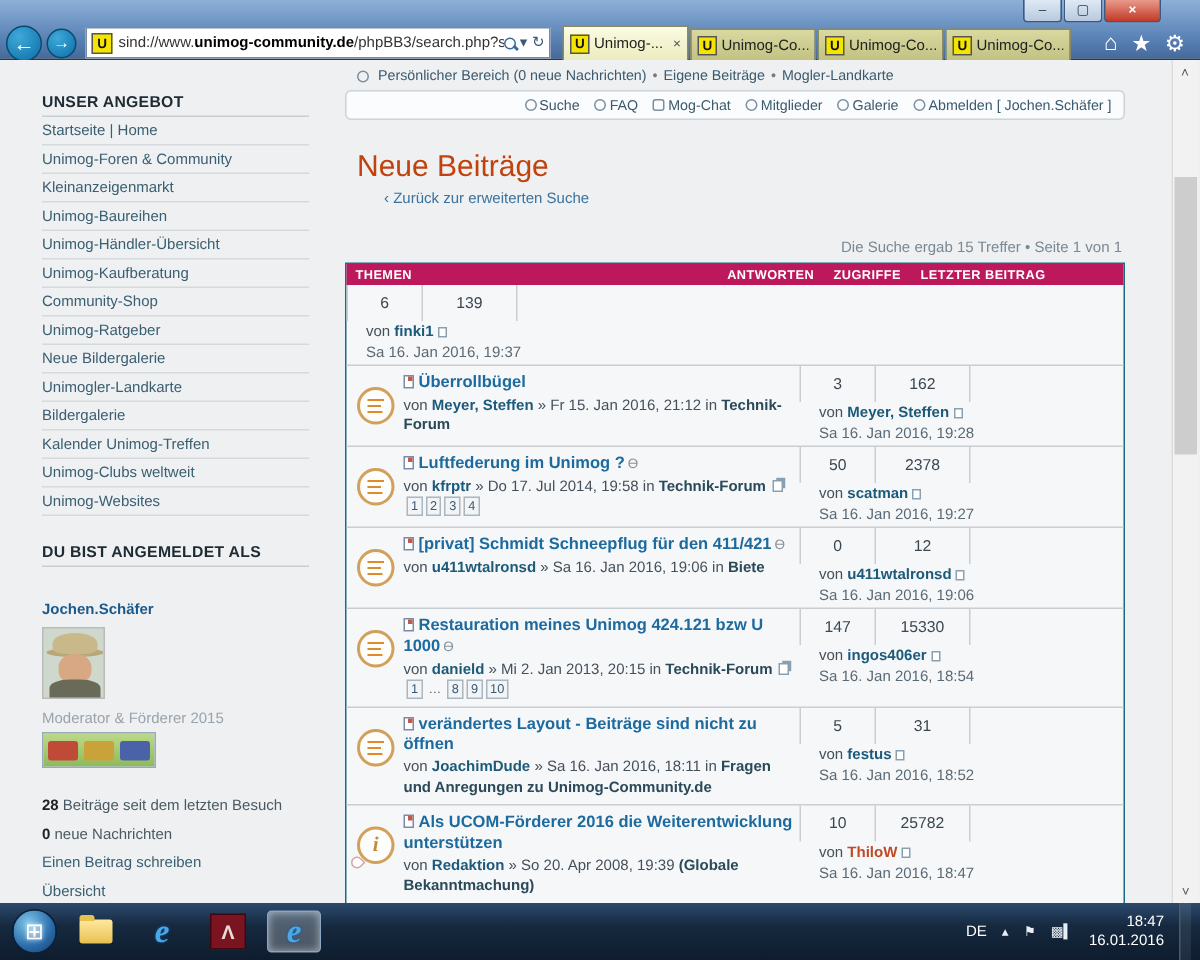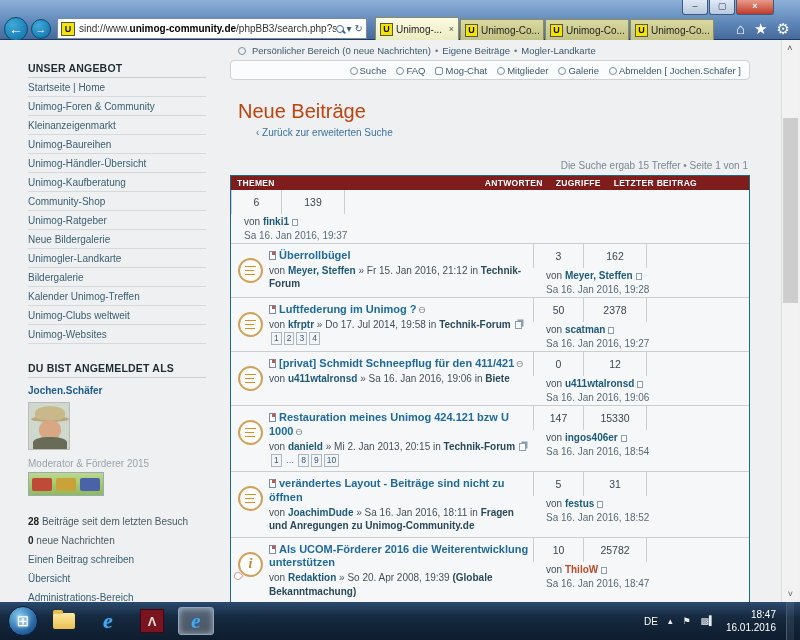"THEMEN" .thead { background: #7f1d1d -> #be185d }
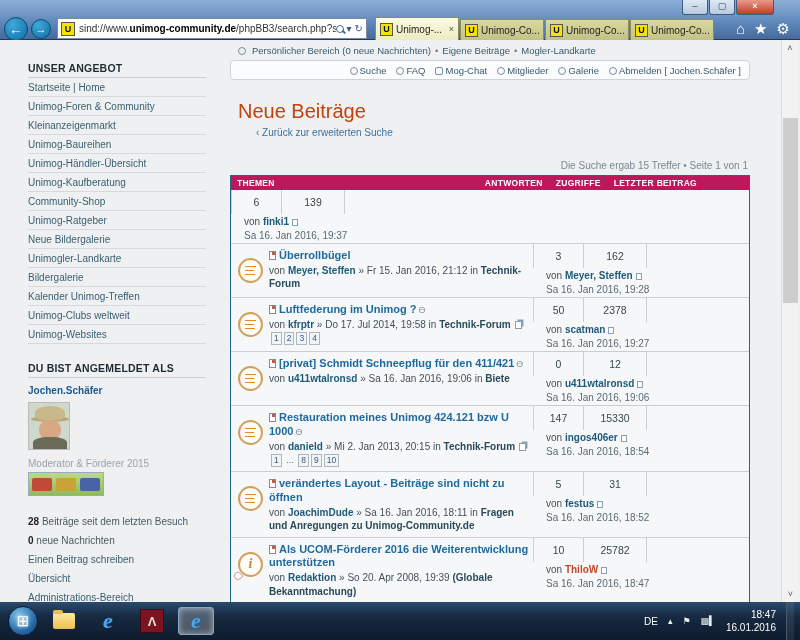"Jochen.Schäfer" .user-name { margin: 7px 0 6px -> 23px 0 6px }
